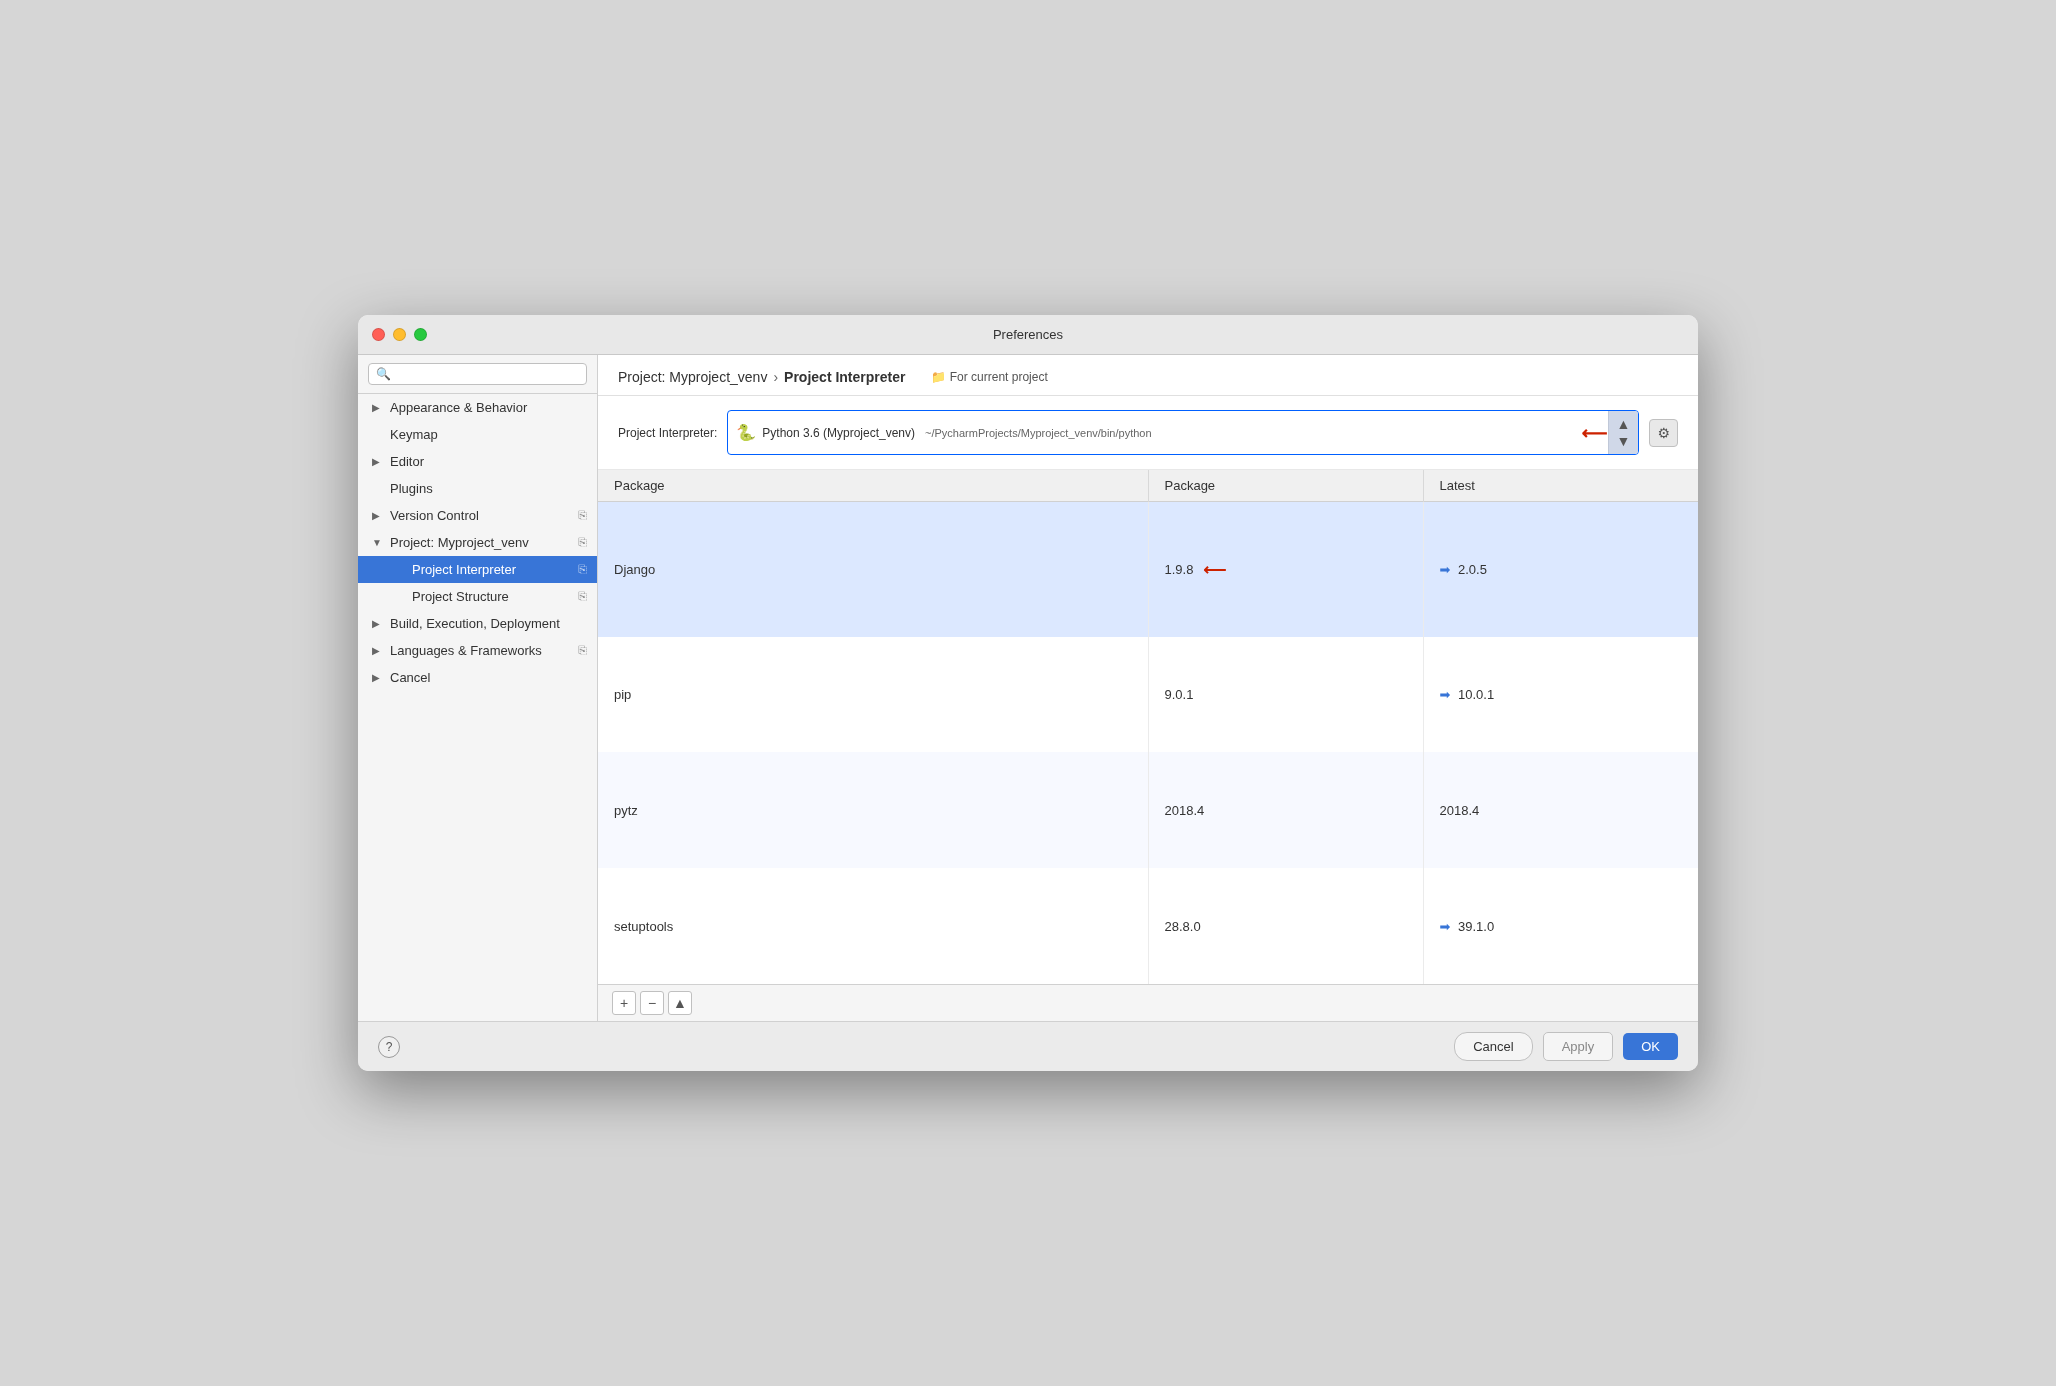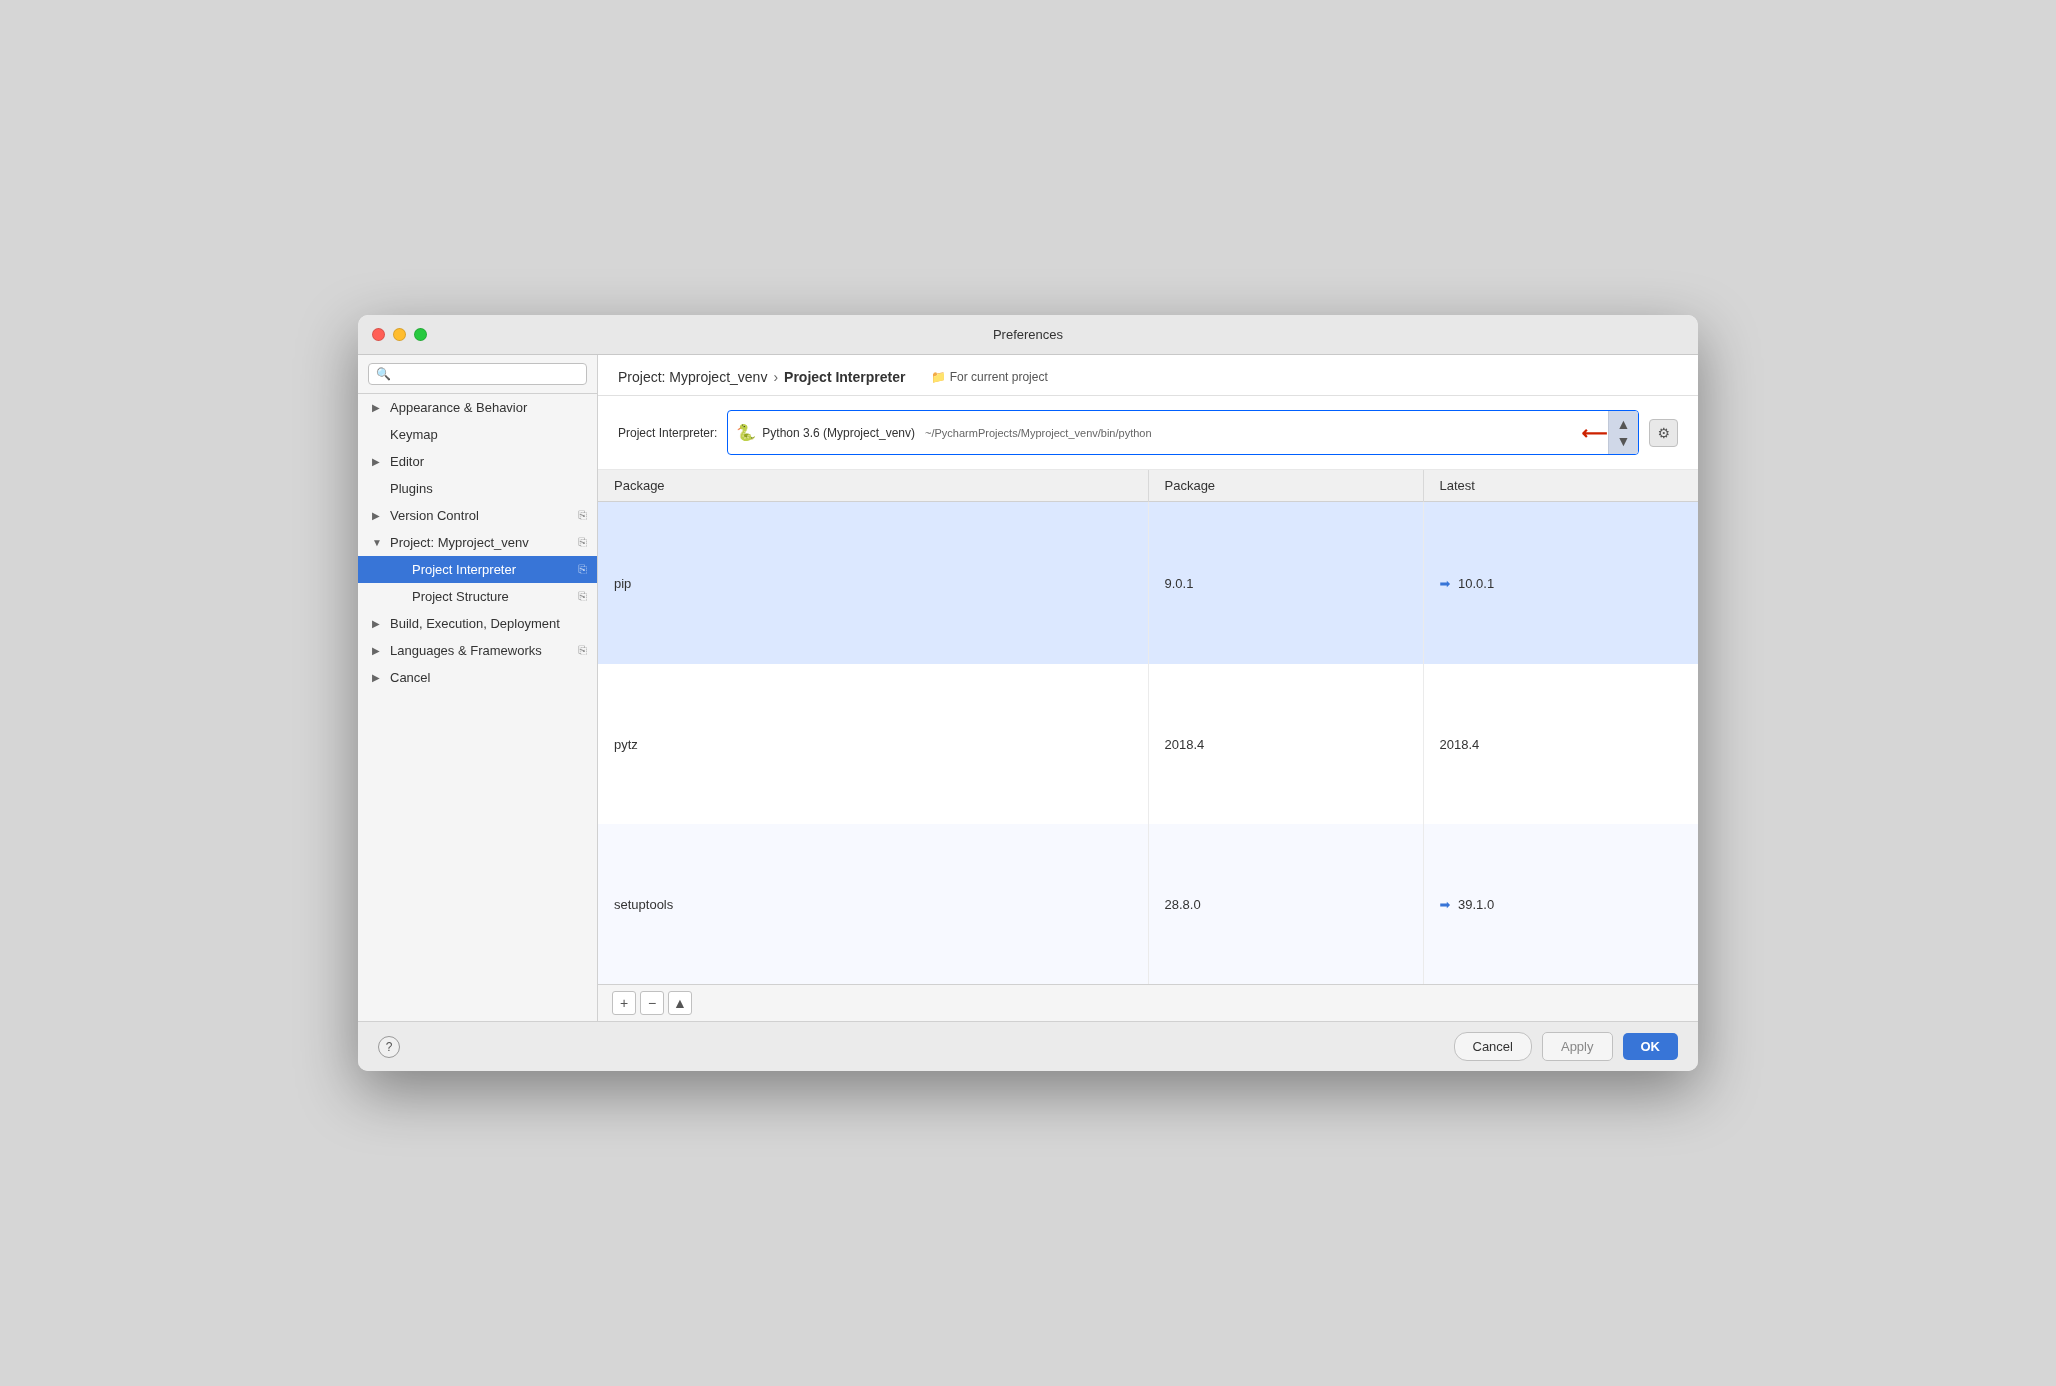"Django" tr { html: none -> <tr> <td>Django</td> <td> <div> <span>1.9.8</span> <span>⟵</span> </div> </td> <td> <span>➡</span> <span>2.0.5</span> </td> </tr> }
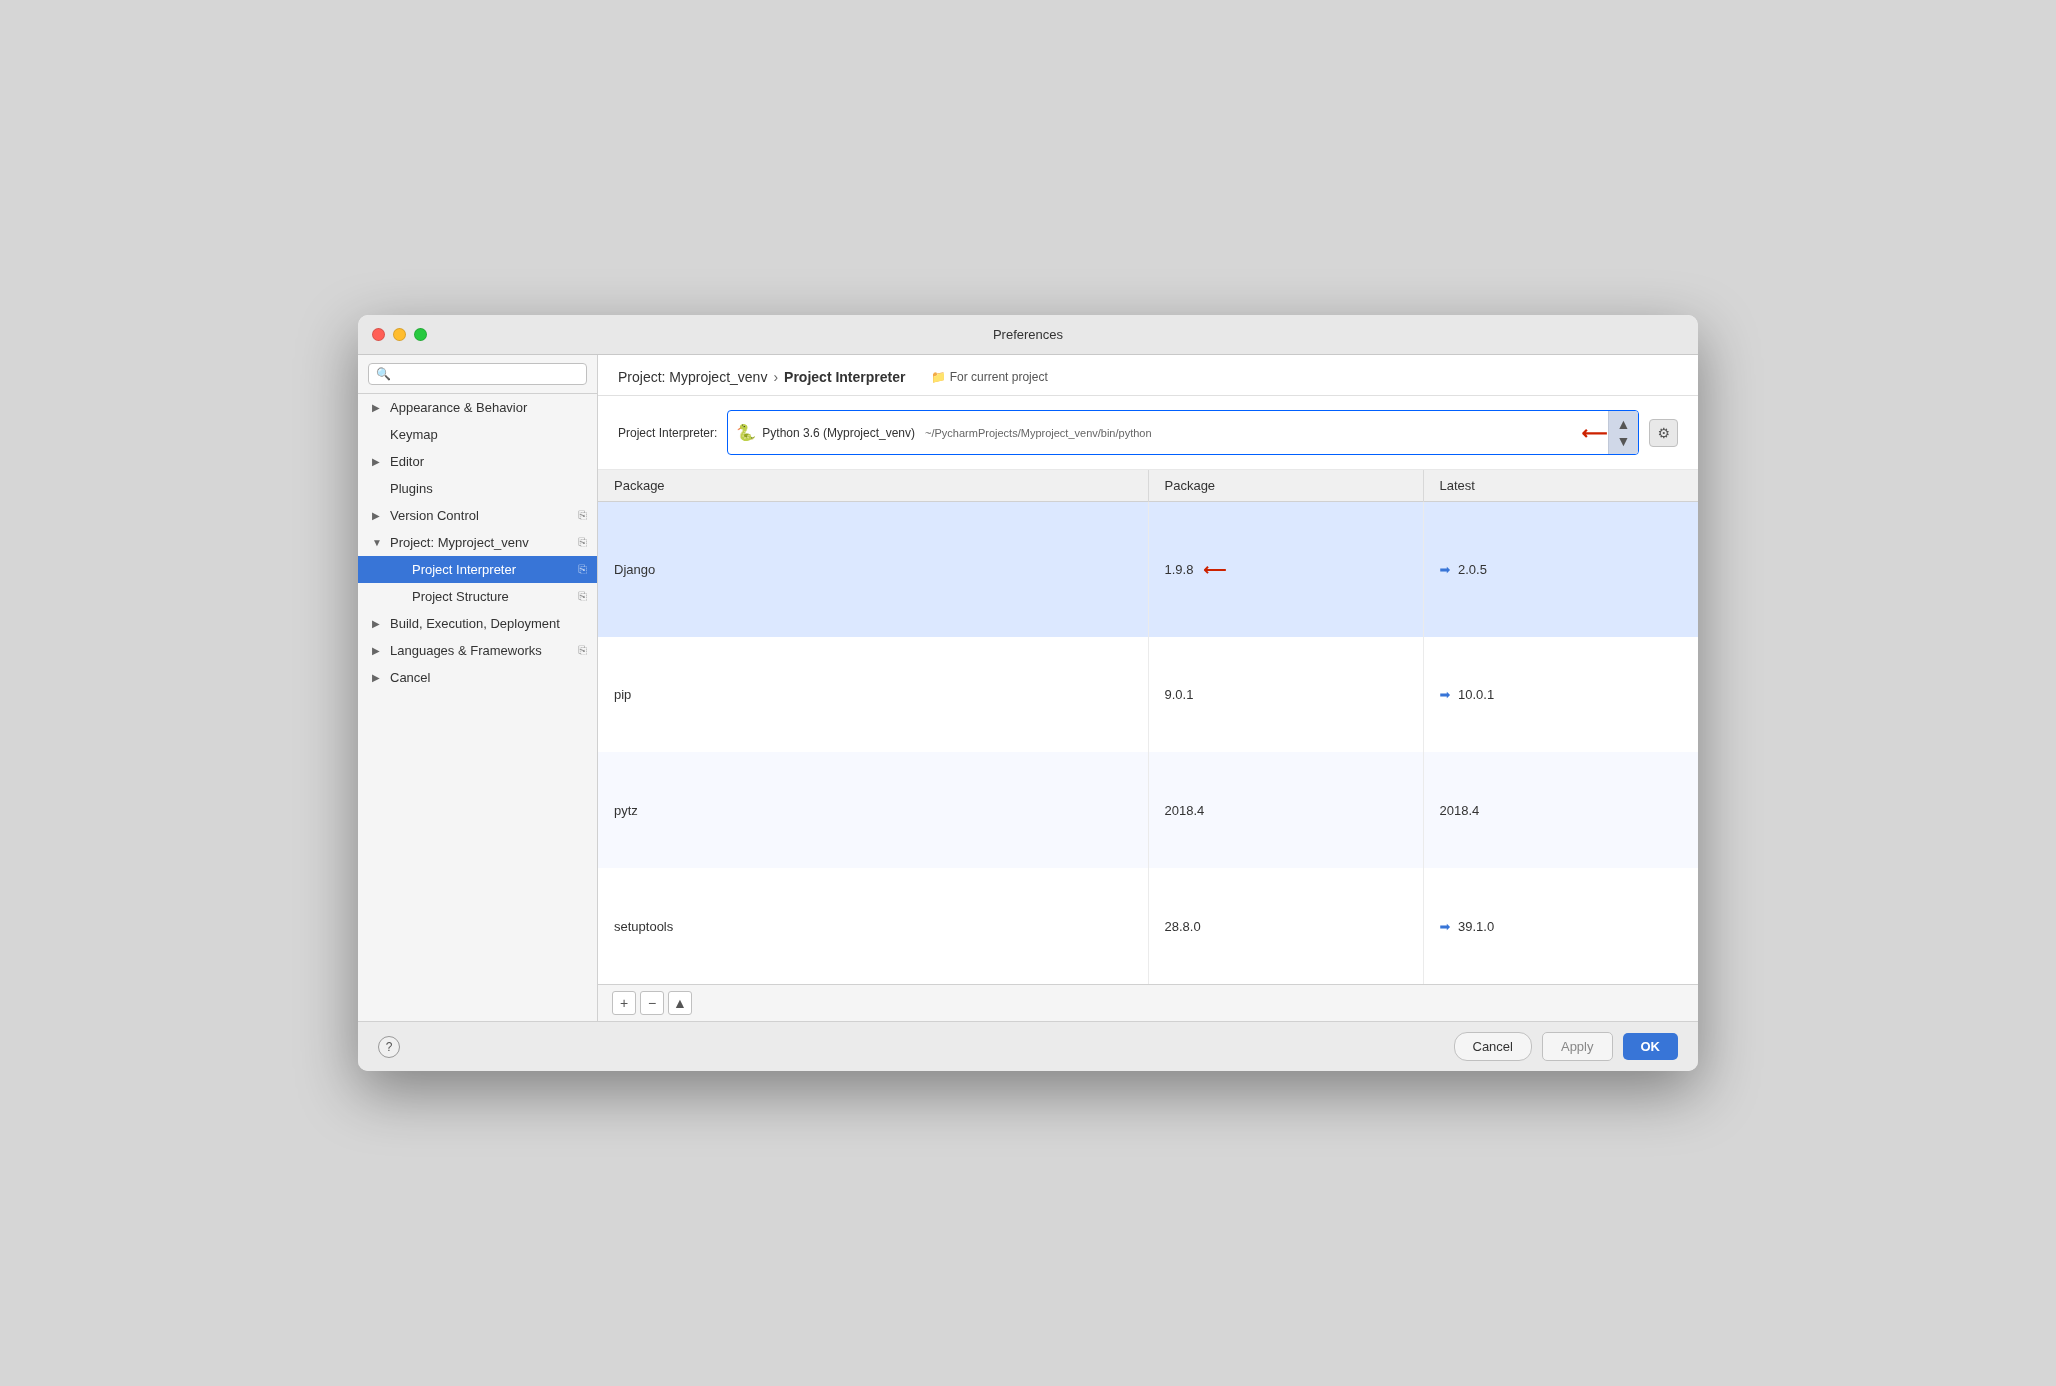"OK" .ok-btn { font-weight: 700 -> 400 }
